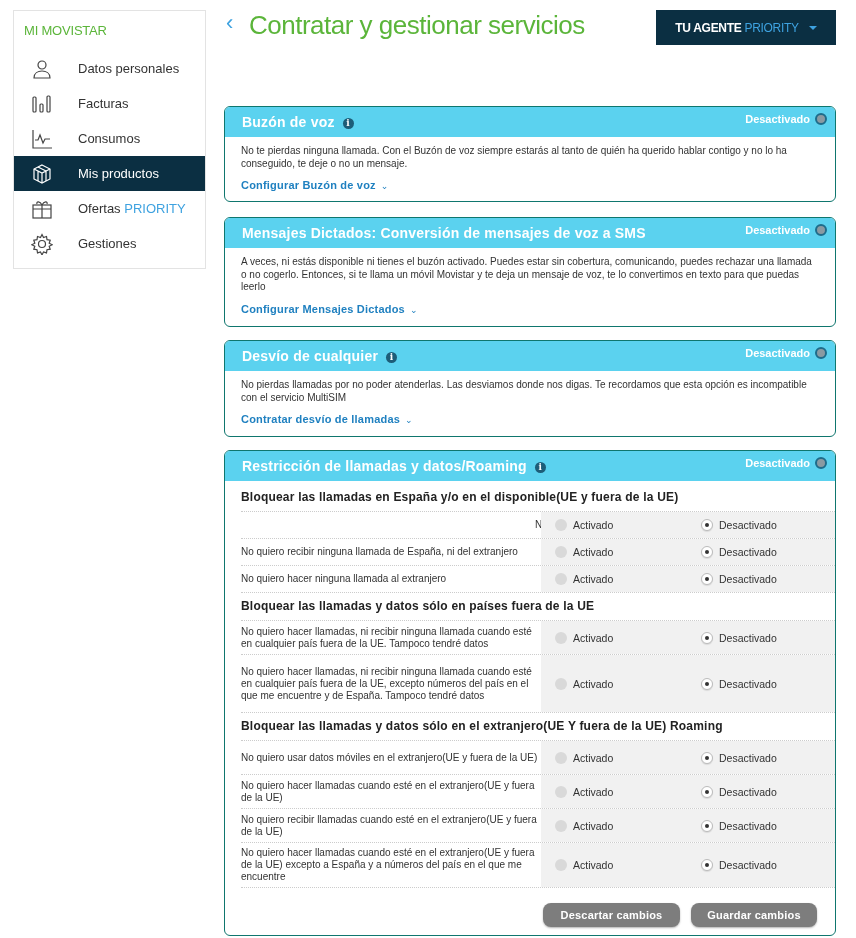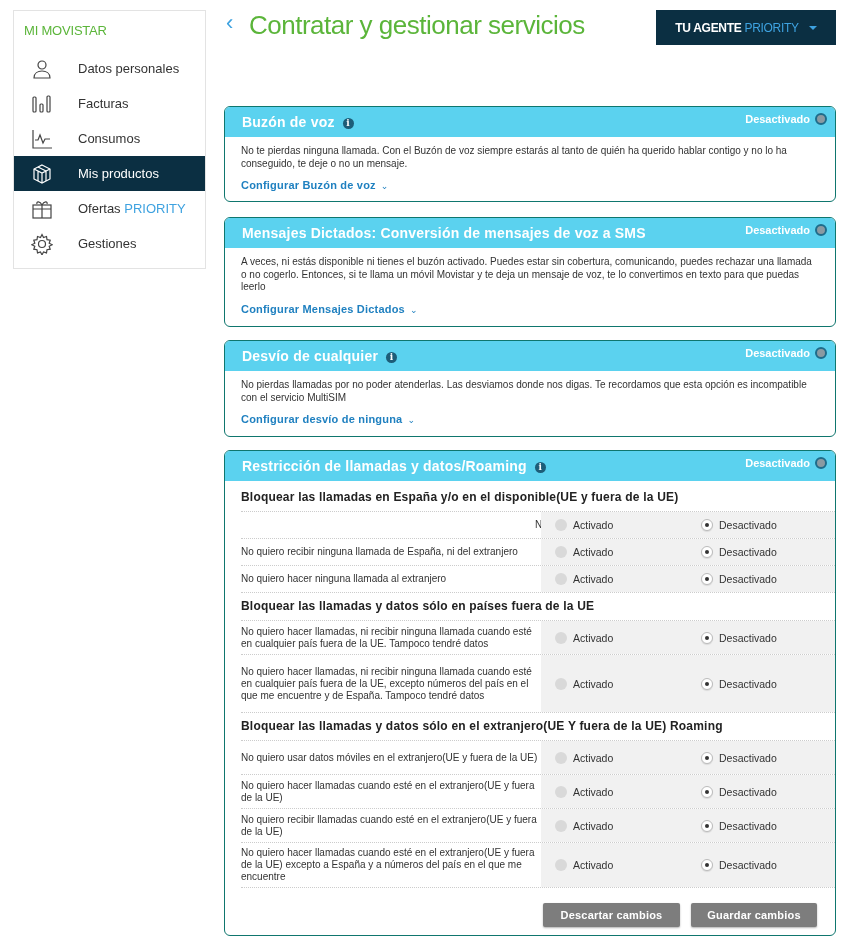"Configurar desvío de ninguna" span { text: Configurar desvío de ninguna -> Contratar desvío de llamadas }
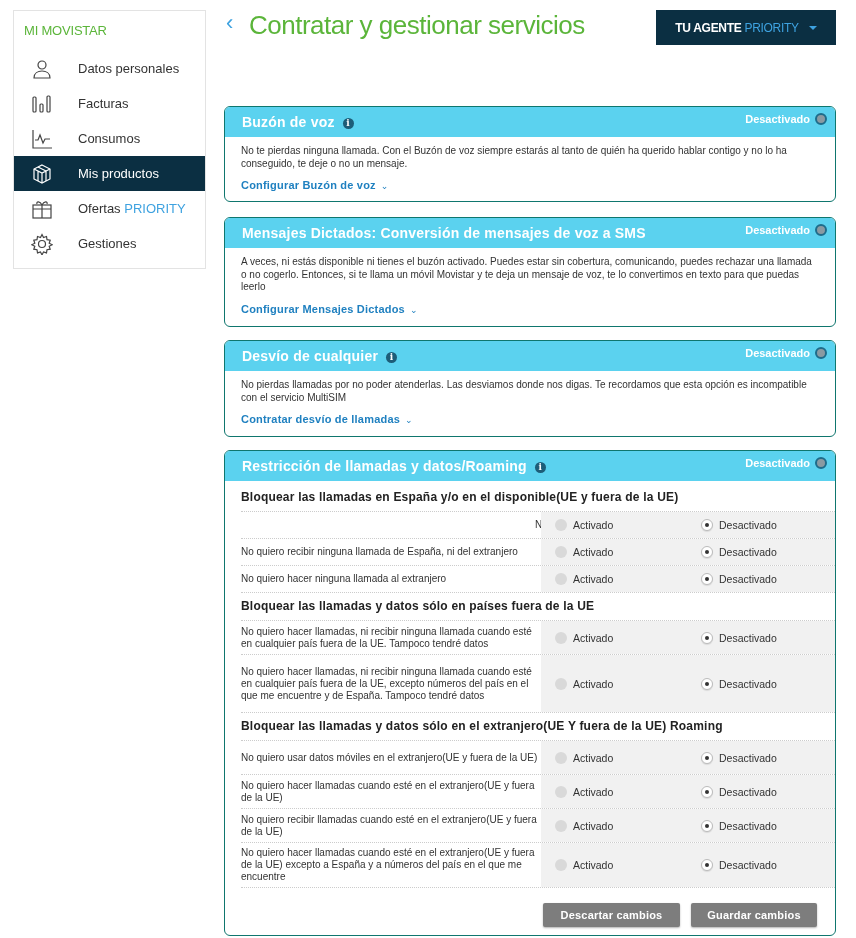"Descartar cambios" .btn { border-radius: 2px -> 8px }
